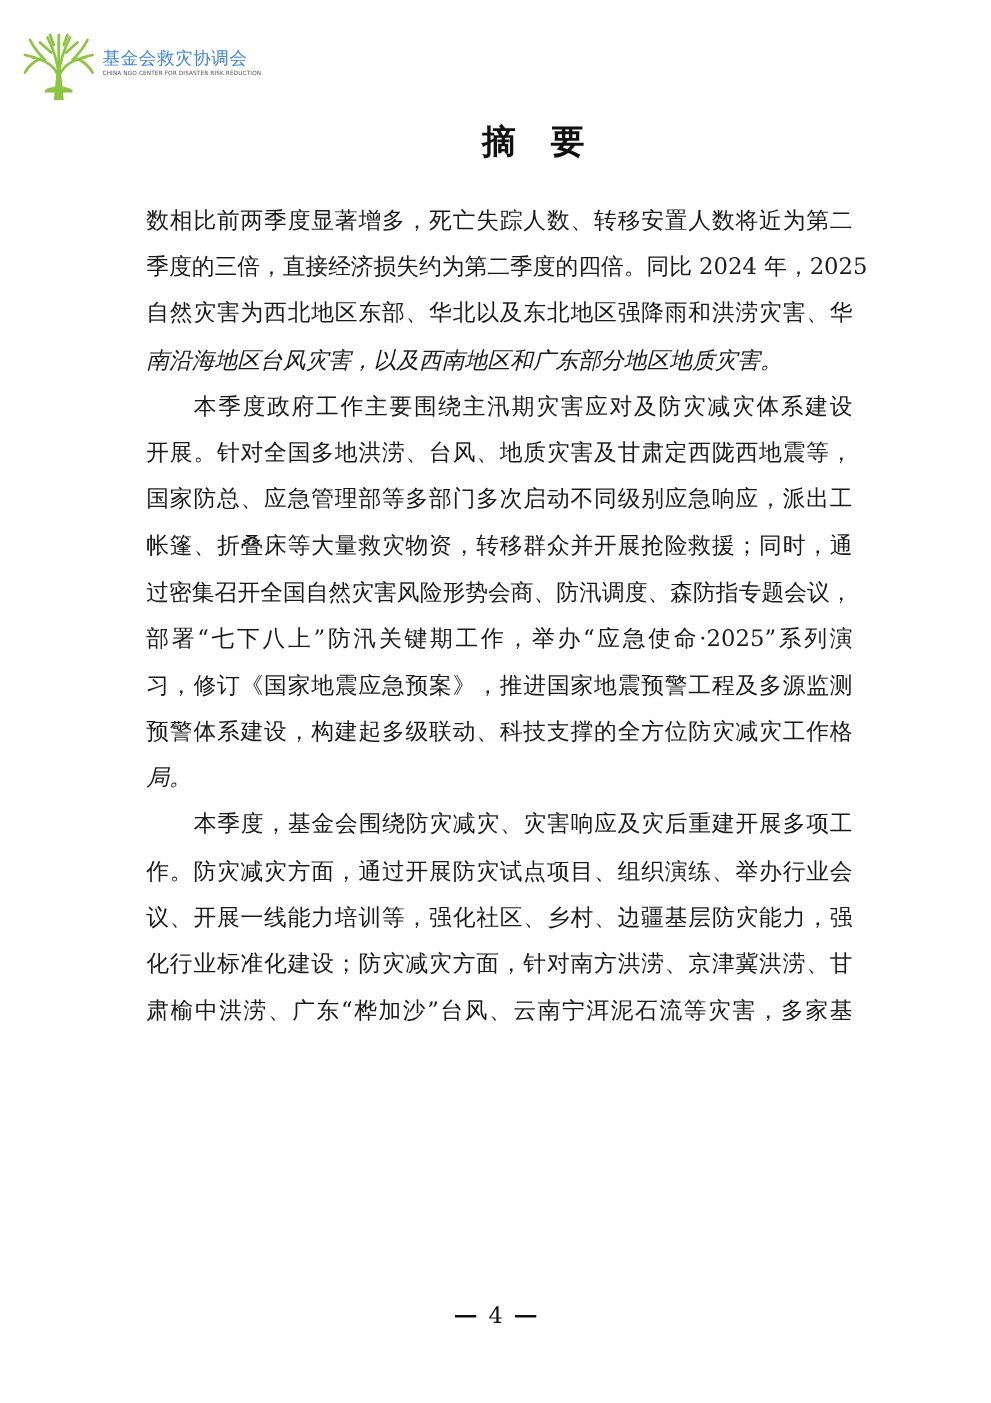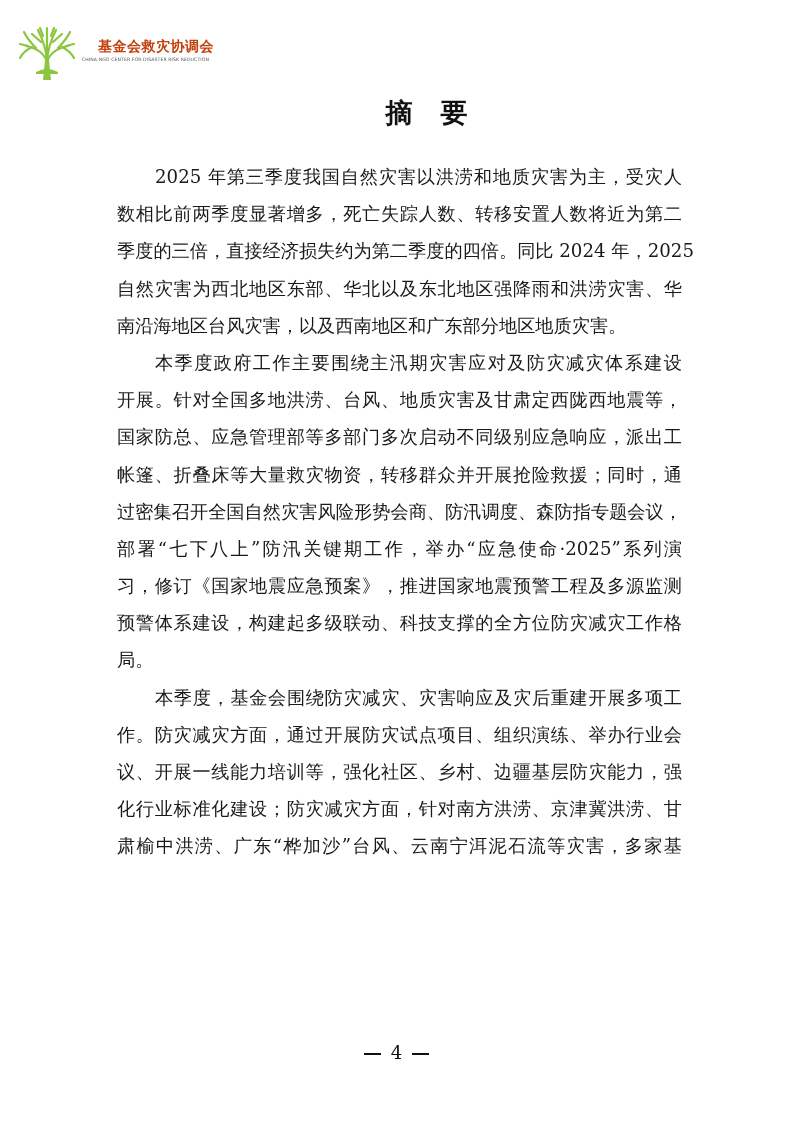"基金会救灾协调会" .logo-cn { color: #c2410c -> #3b82f6; font-weight: bold -> normal; left: 82px -> 66px }
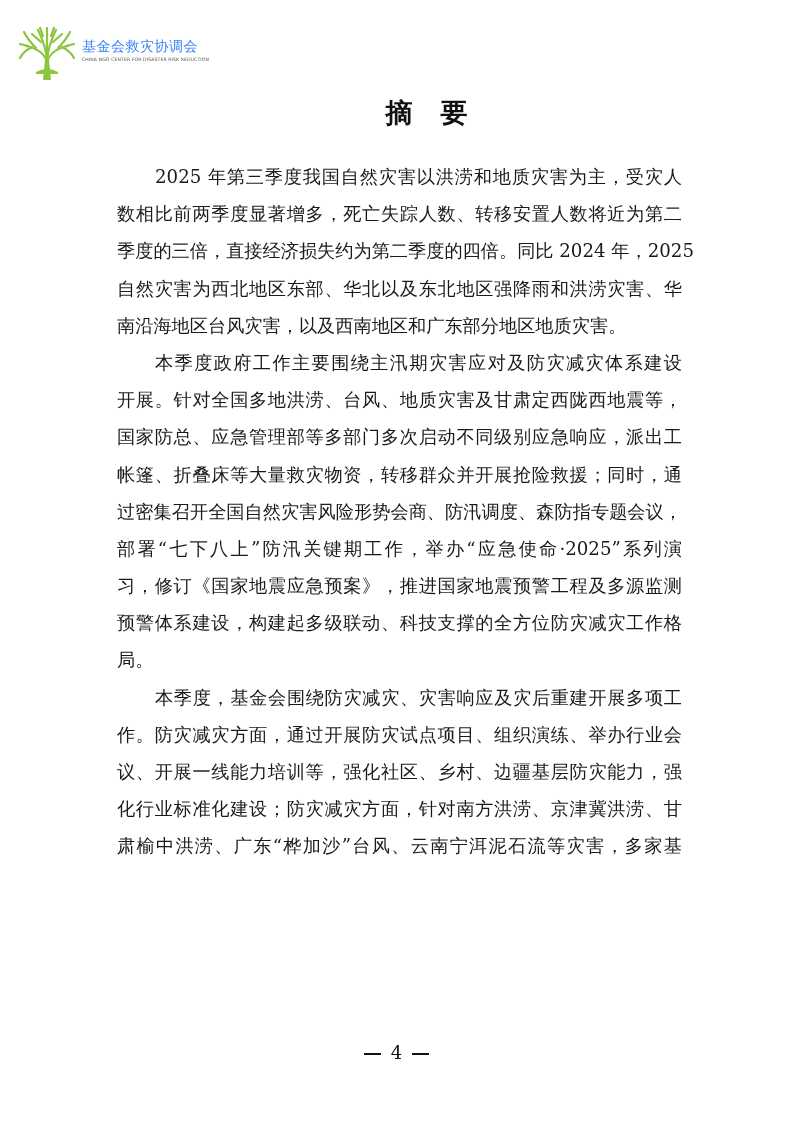"2025 年第三季度我国自然灾害以洪涝和地质灾害为主，受灾人" div.line { html: <div>2025 年第三季度我国自然灾害以洪涝和地质灾害为主，受灾人</div> -> none }
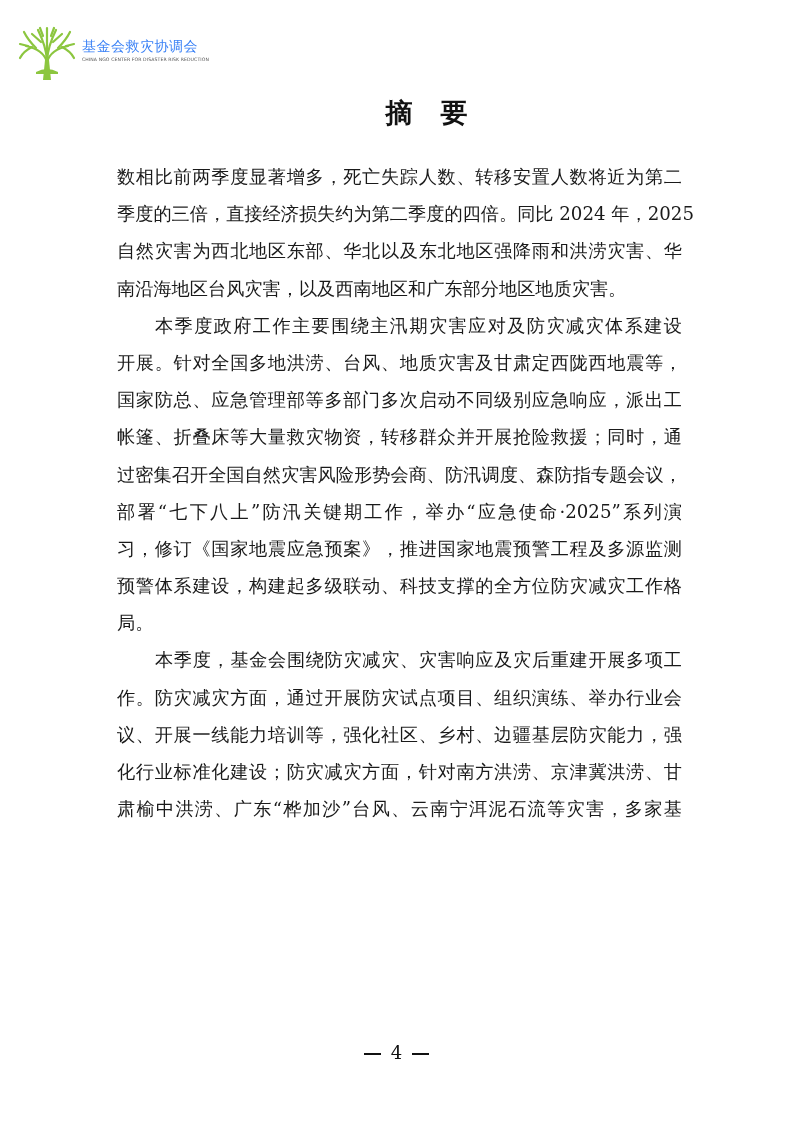"南沿海地区台风灾害，以及西南地区和广东部分地区地质灾害。" .line.last { font-style: none -> italic }
